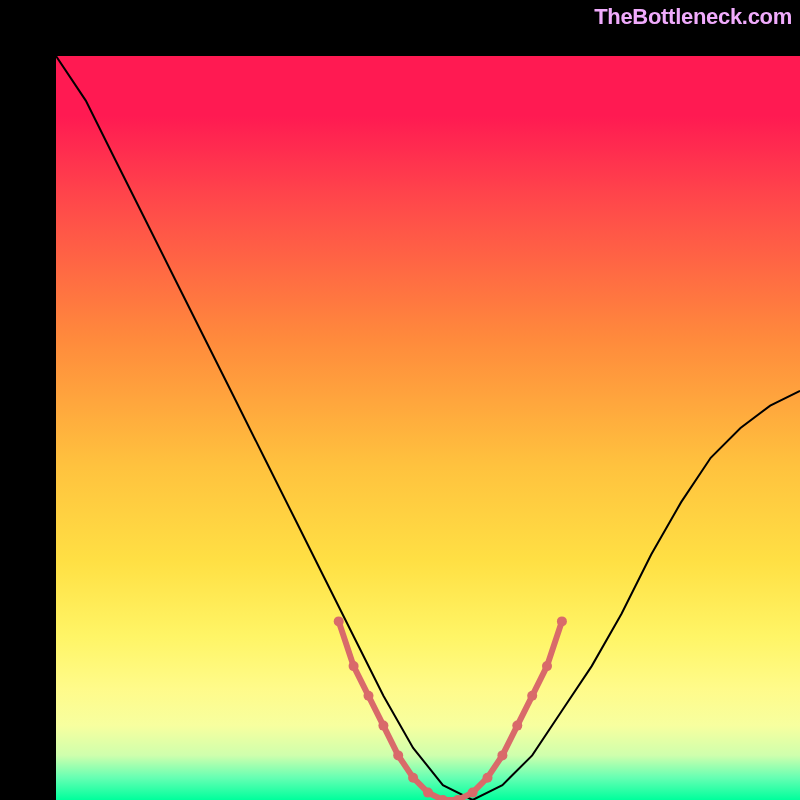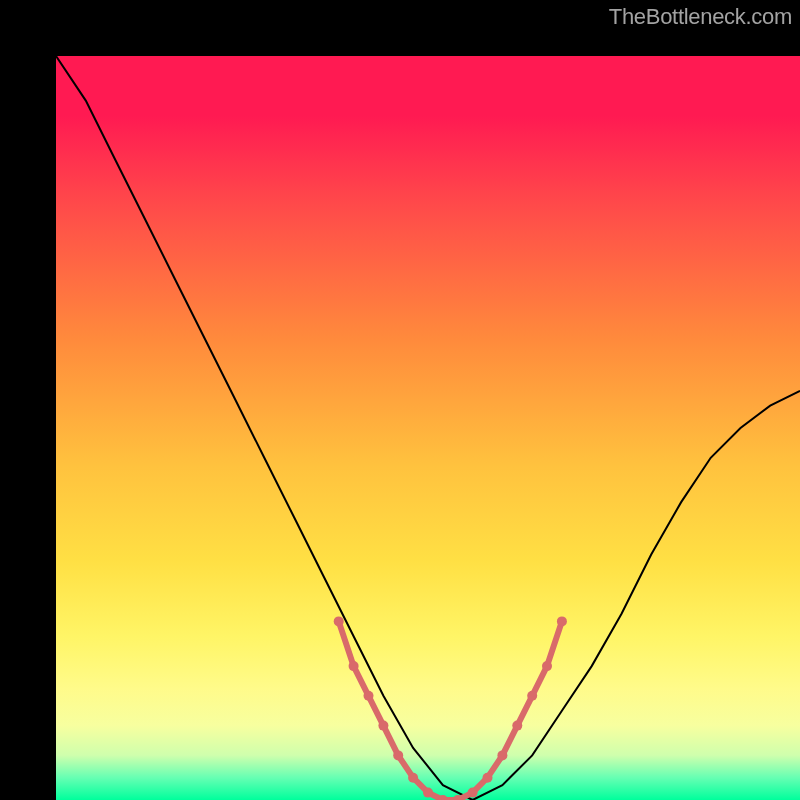"TheBottleneck.com" .watermark { color: #a3a3a3 -> #f0abfc; font-weight: 400 -> 700 }
